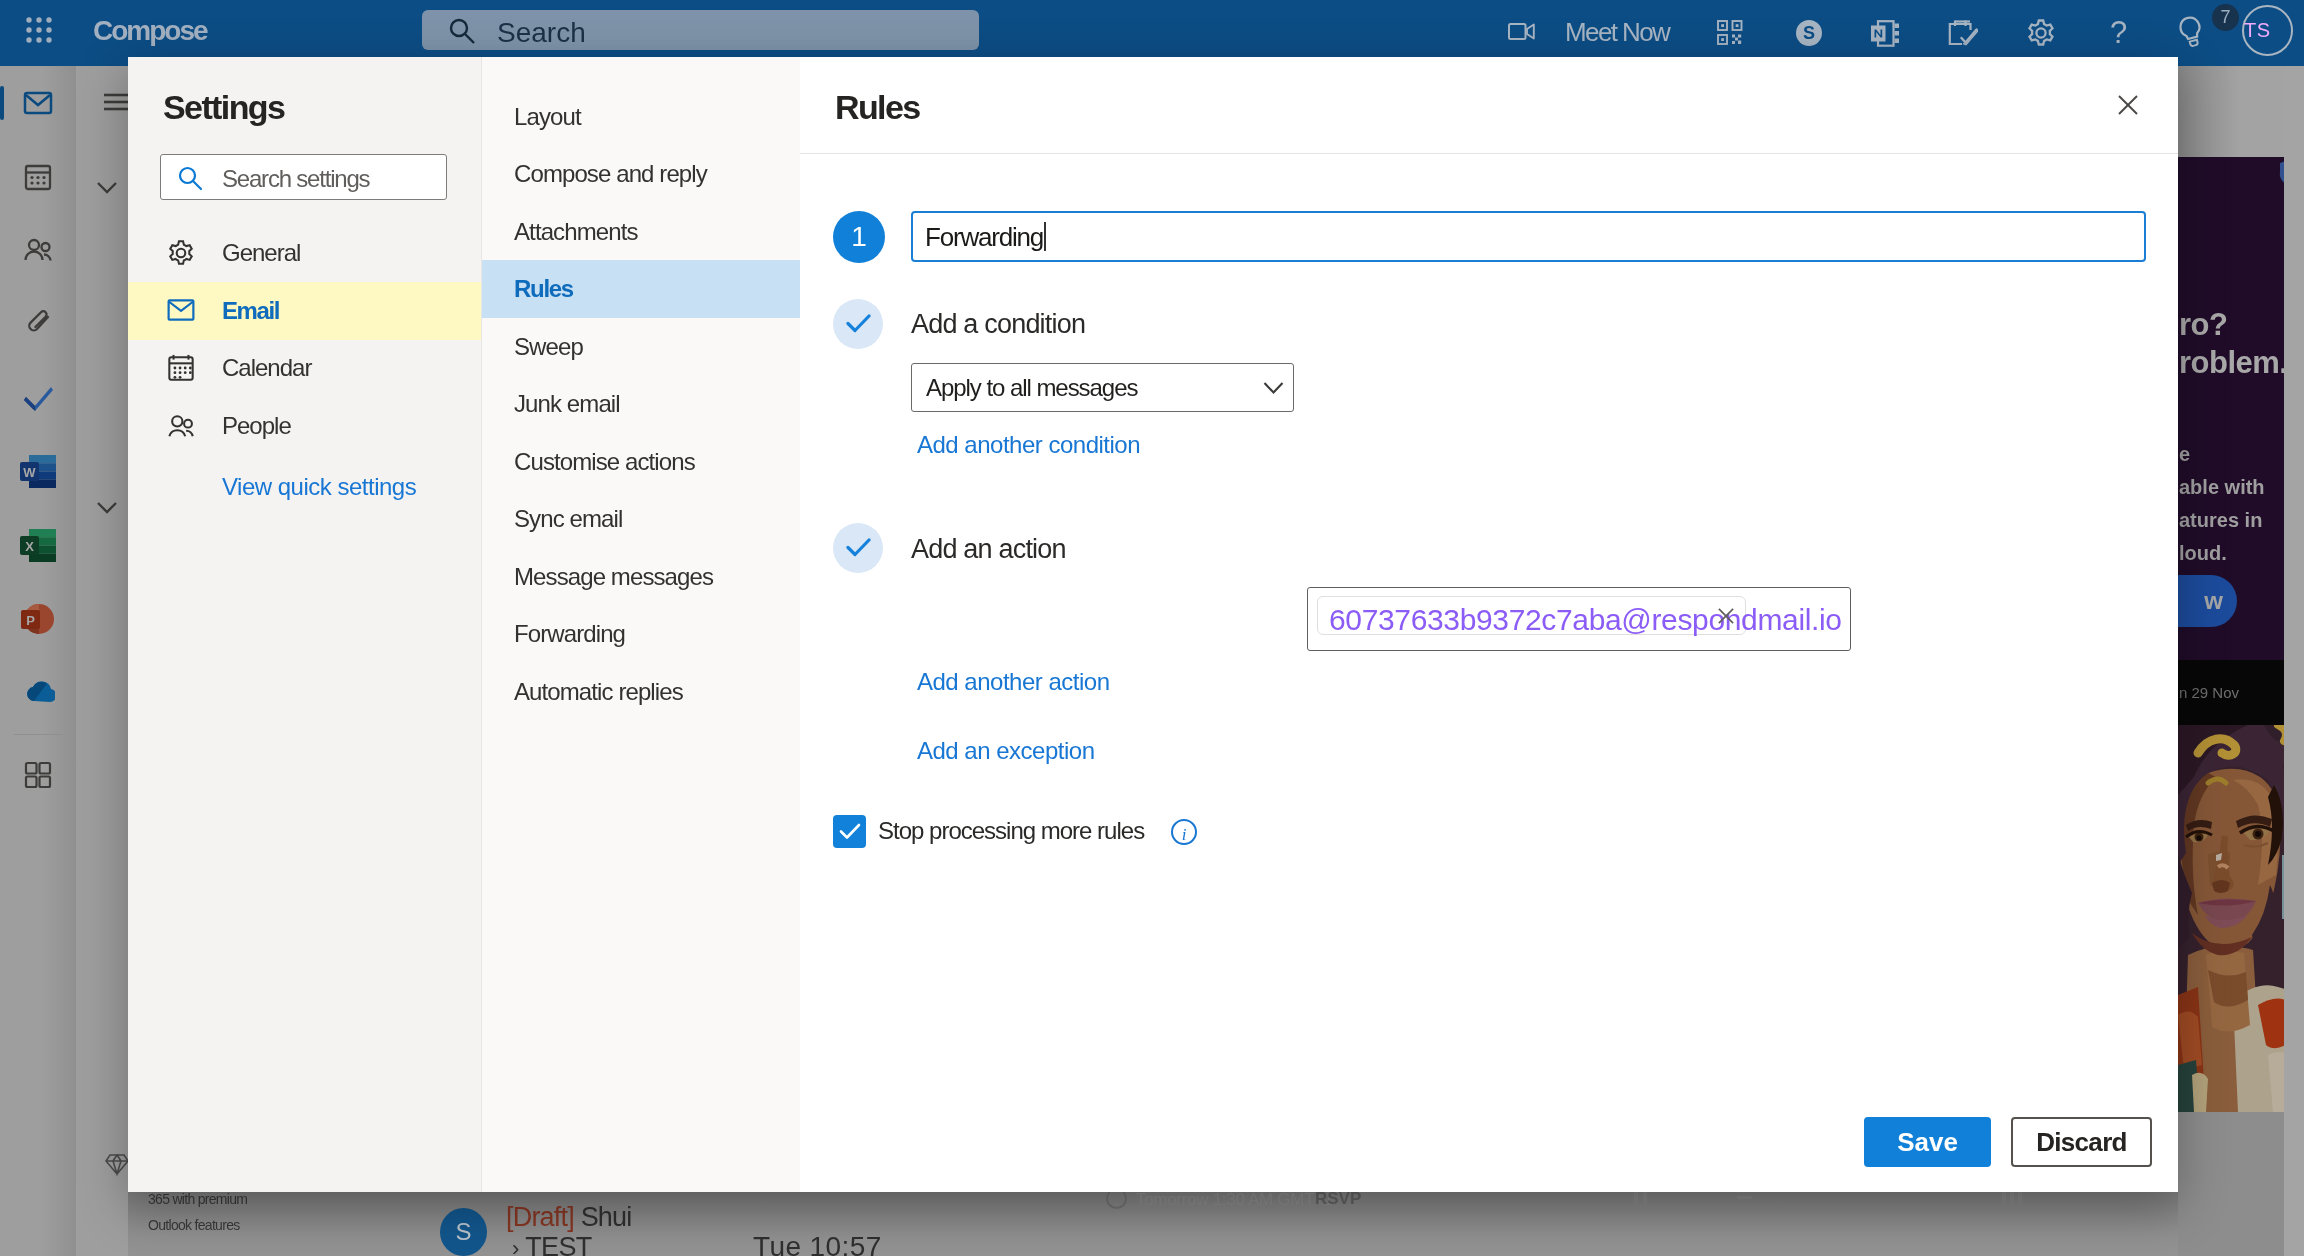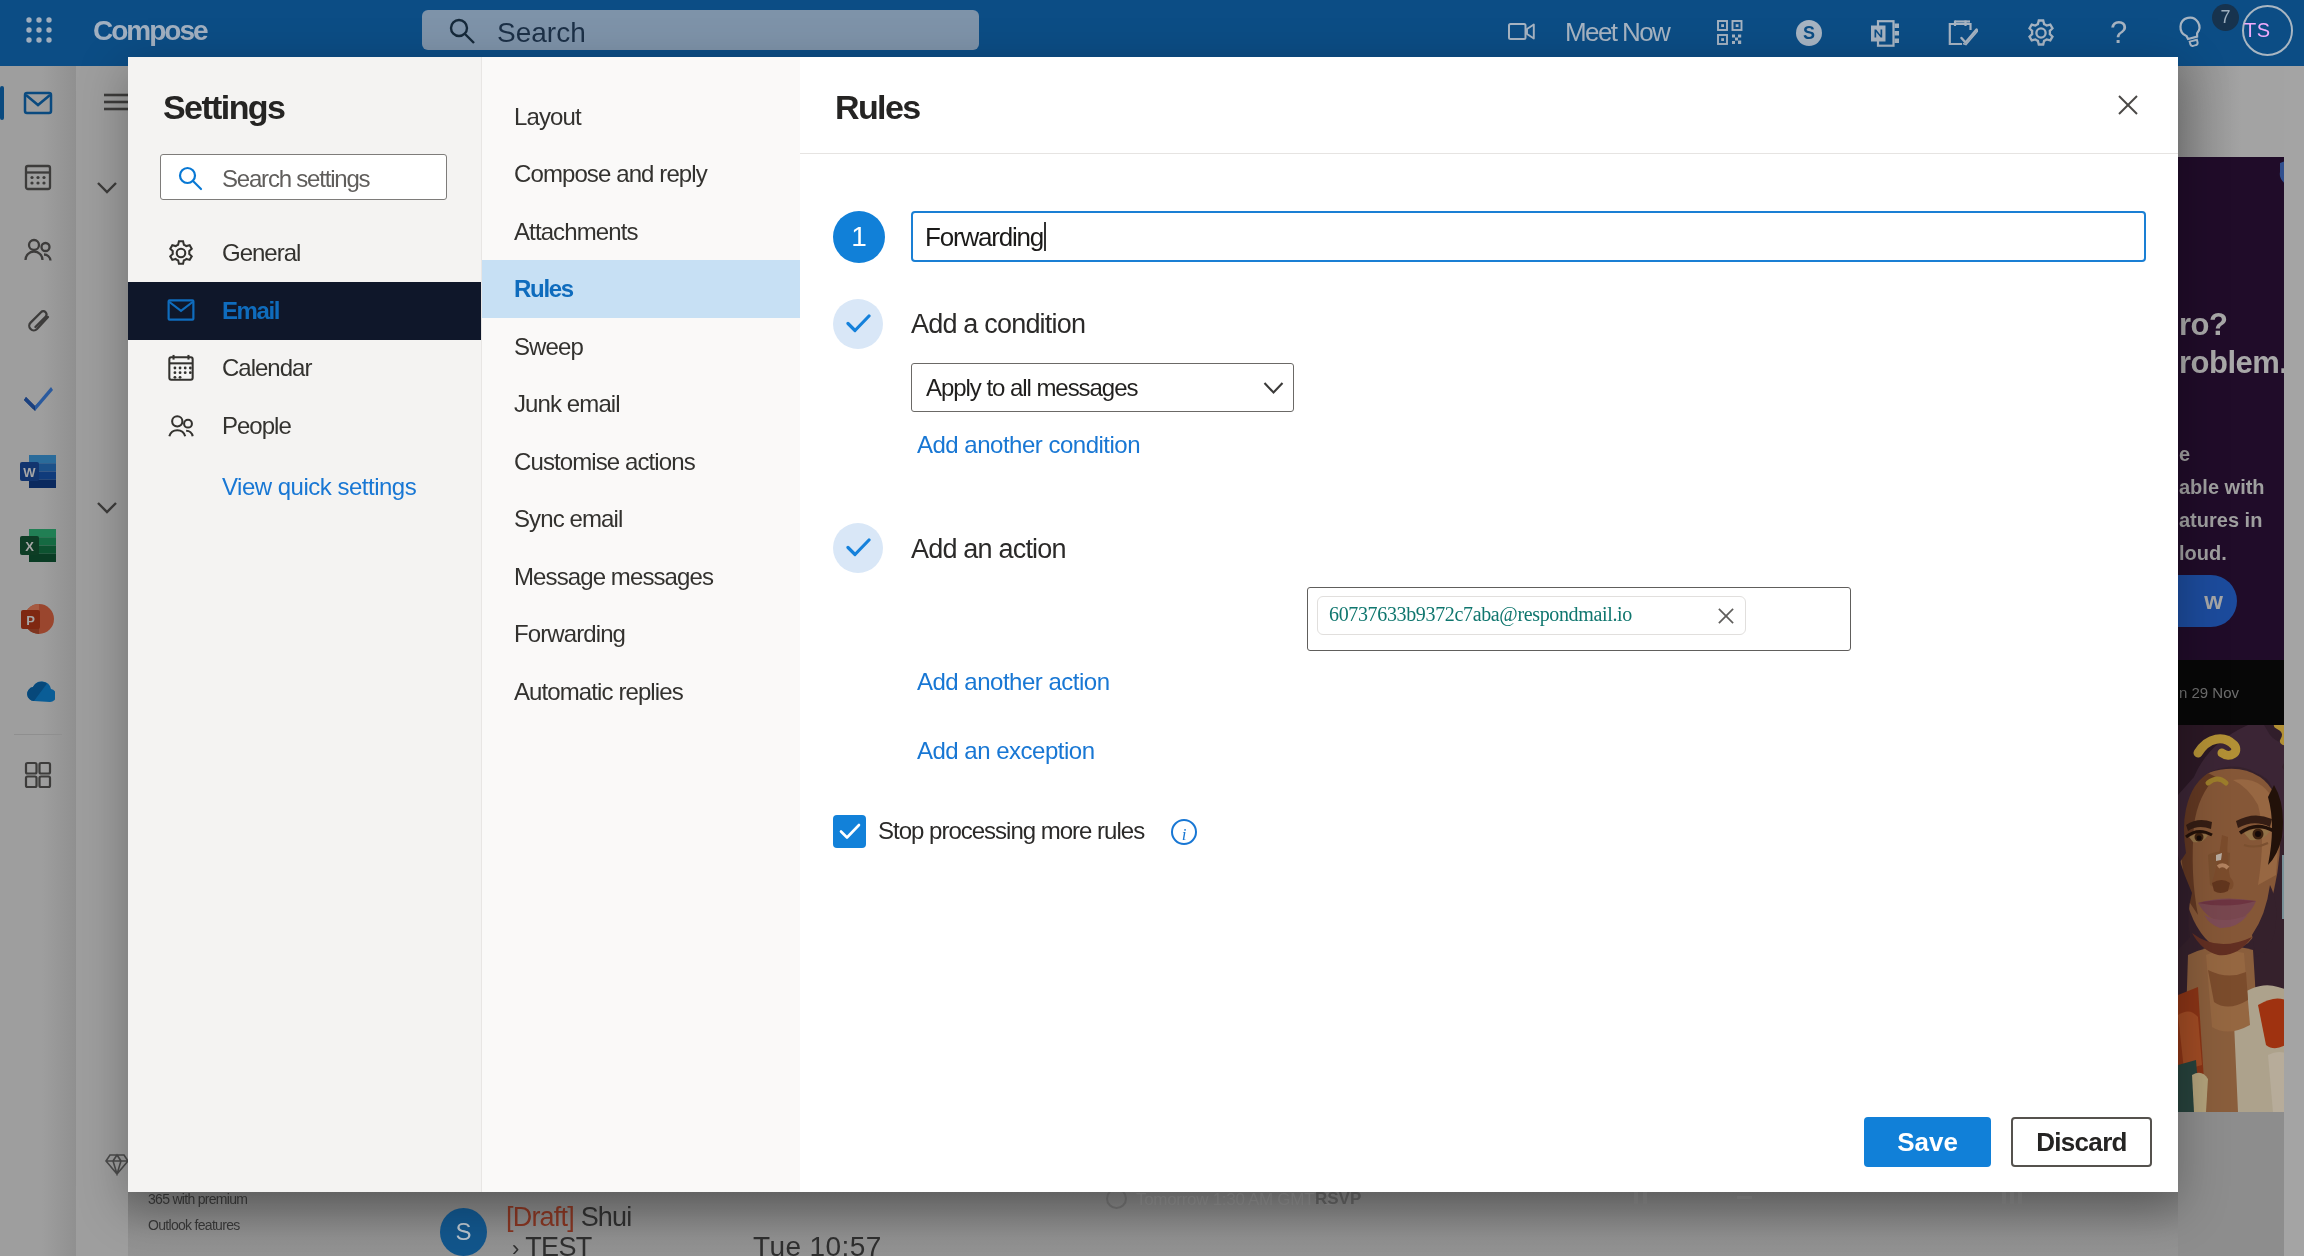"Email" div.navrow { background: #0f172a -> #fef9c3 }
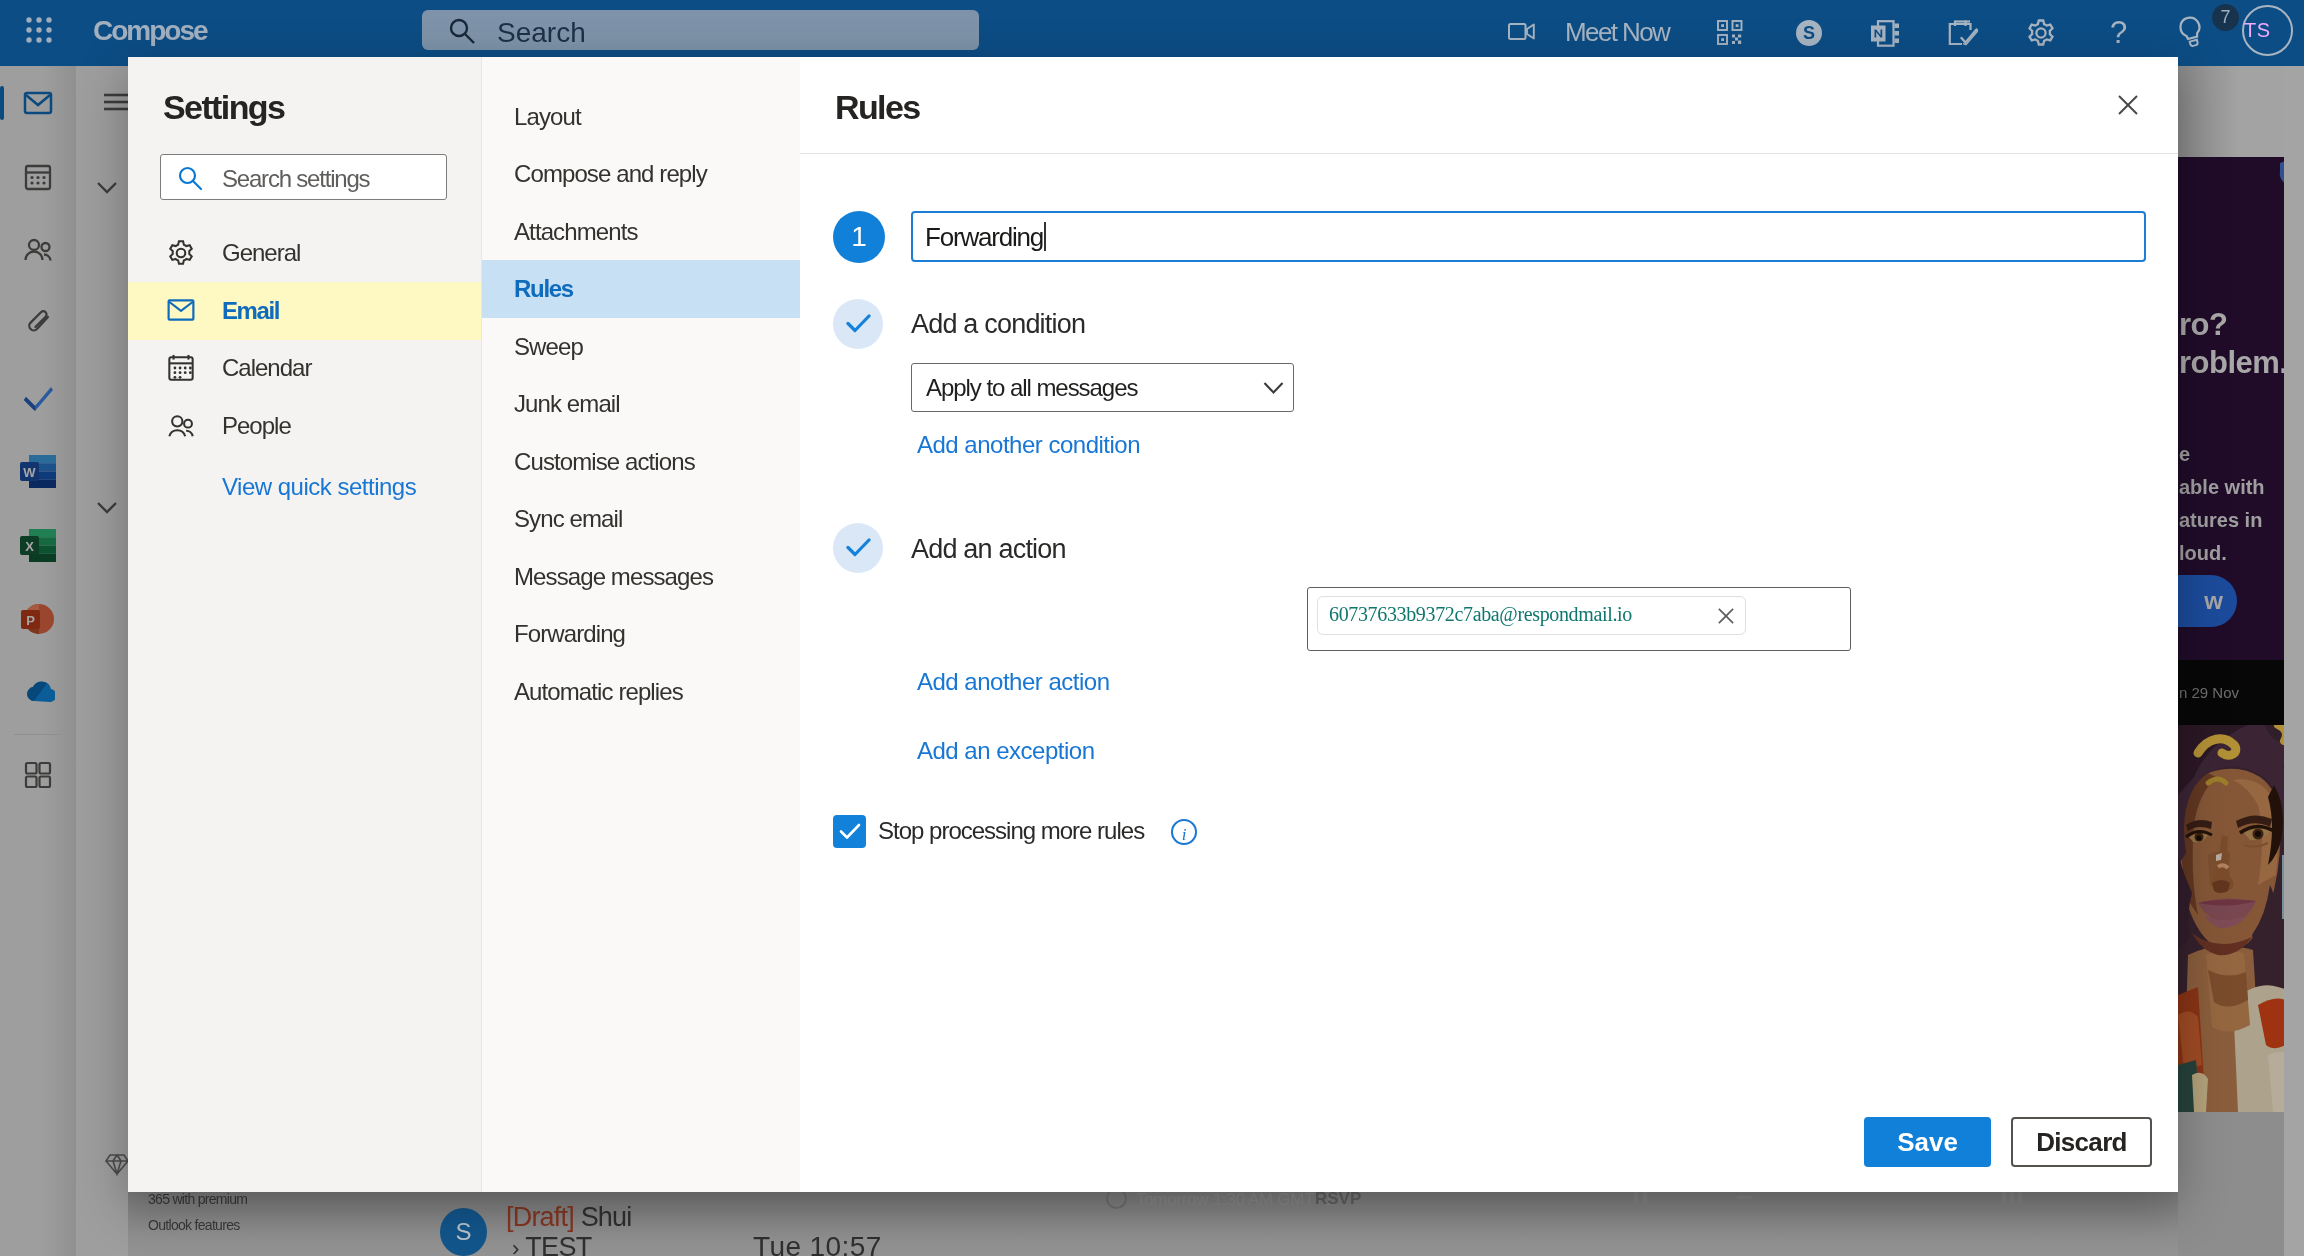"60737633b9372c7aba@respondmail.io" div.abs { color: #0f766e -> #8b5cf6; font-family: Liberation Serif, serif -> none; font-size: 20px -> 30px }
